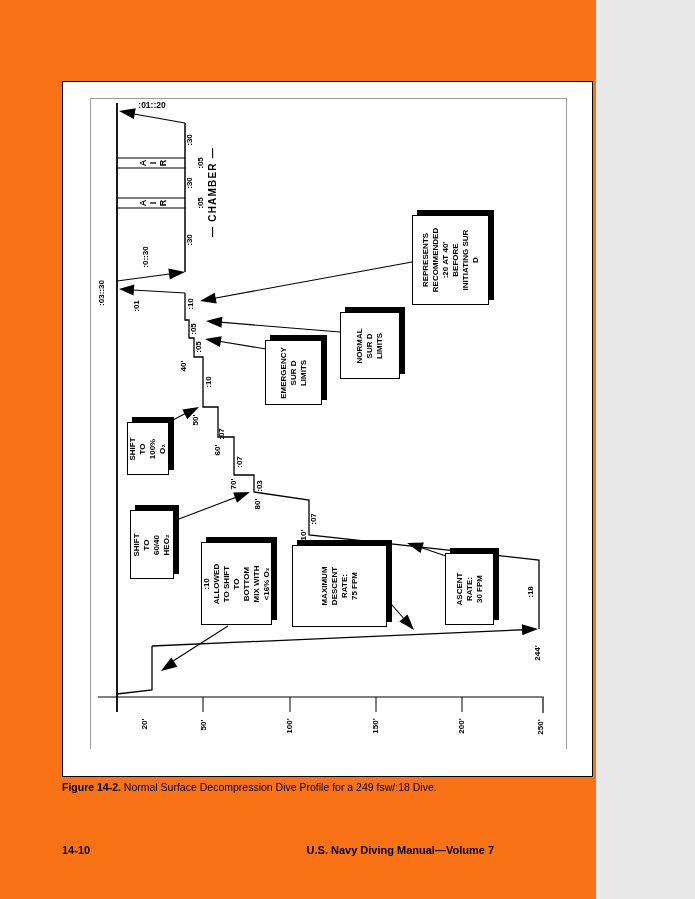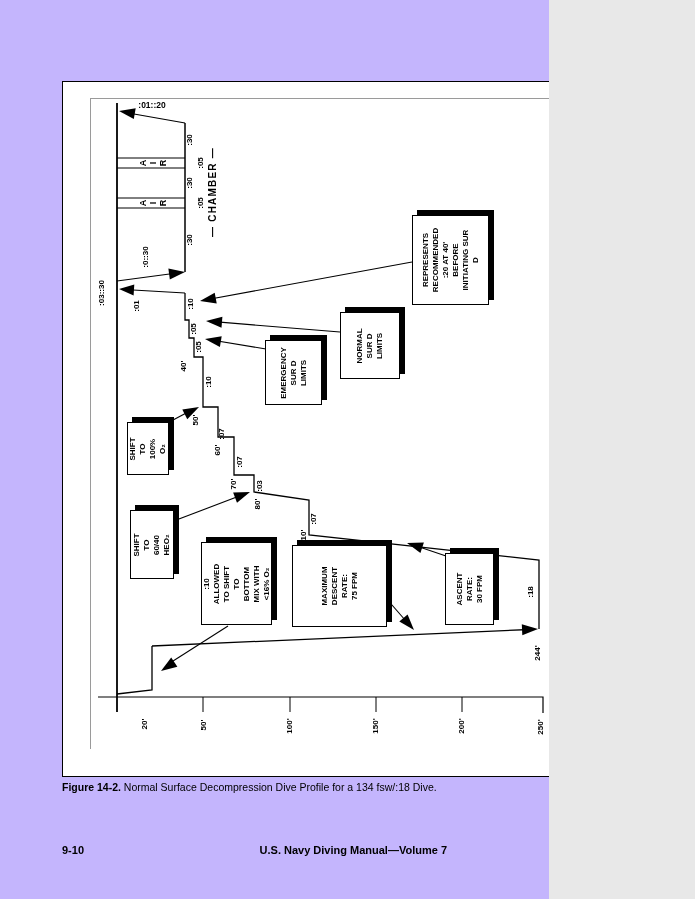":01::20" .page { background: #c4b5fd -> #f97316; width: 549px -> 596px }
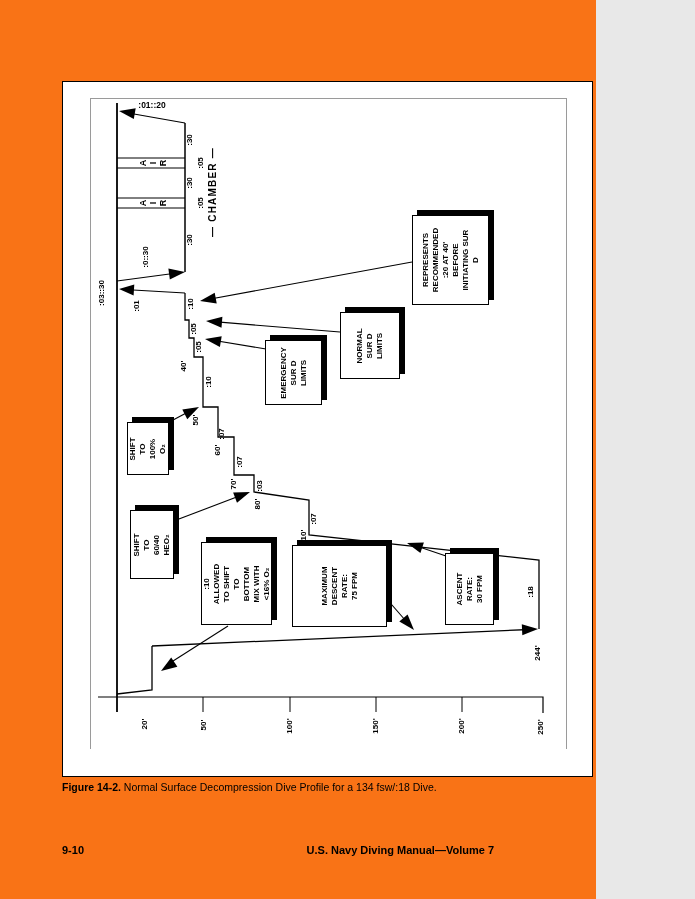"Normal Surface Decompression Dive" span { text: 134 -> 249 }
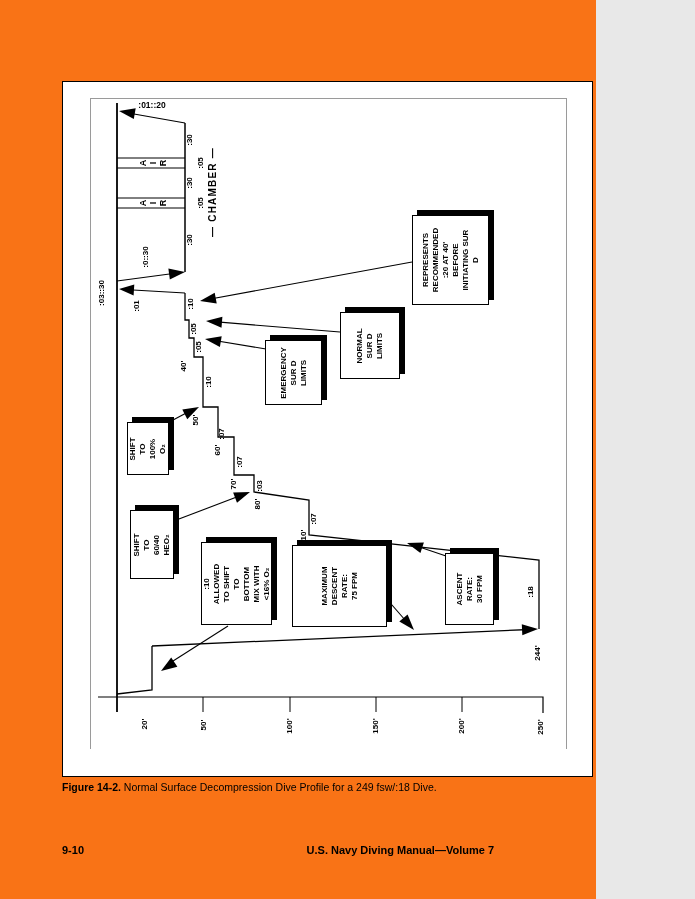"9-10" div.footer-left { text: 9-10 -> 14-10 }
